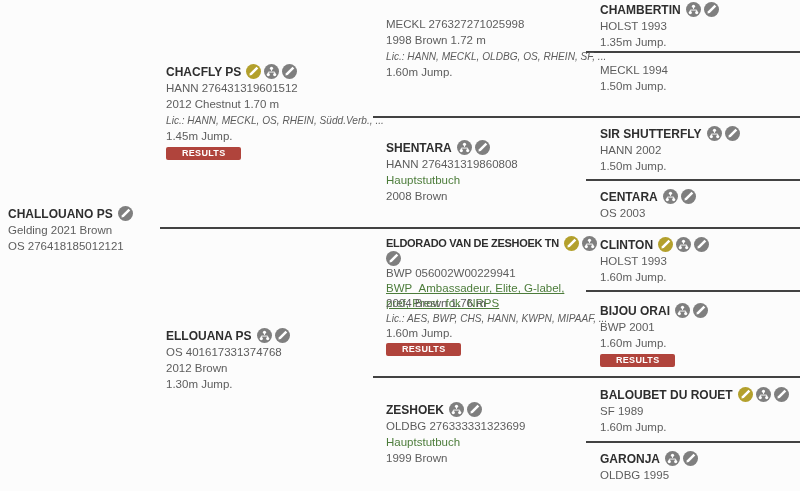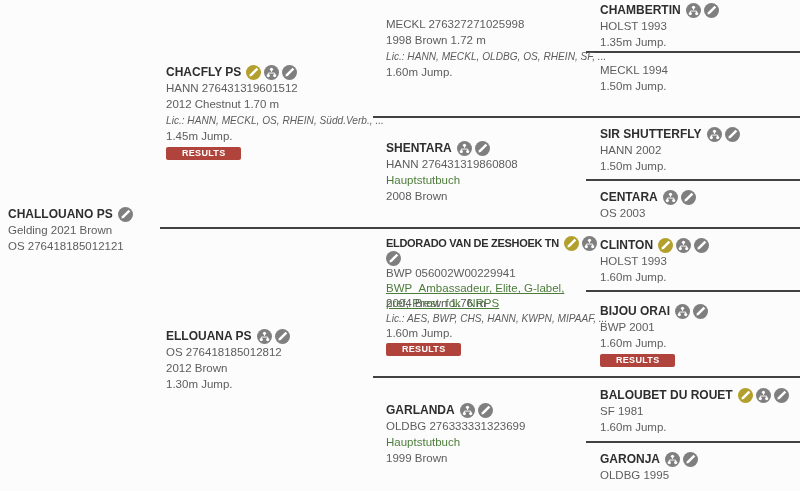"CHAMBERTIN" .title-line { align-items: center -> flex-start }
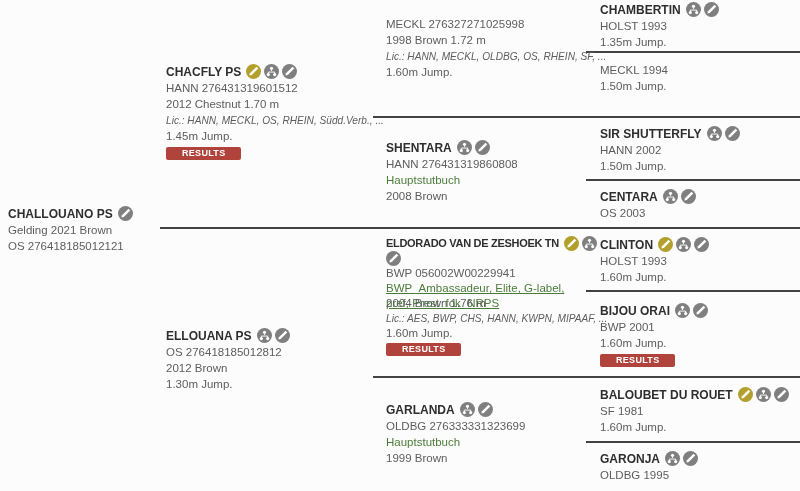"OS 276418185012812" div.line { text: 276418185012812 -> 401617331374768 }
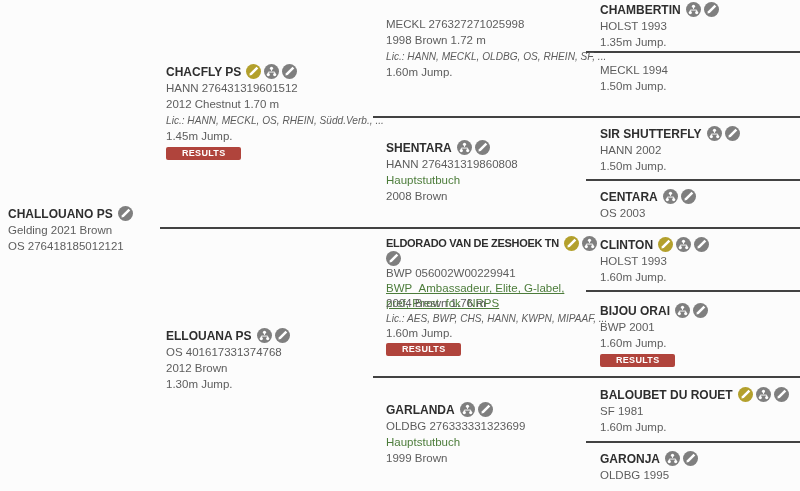"GARLANDA" span.name { text: GARLANDA -> ZESHOEK }
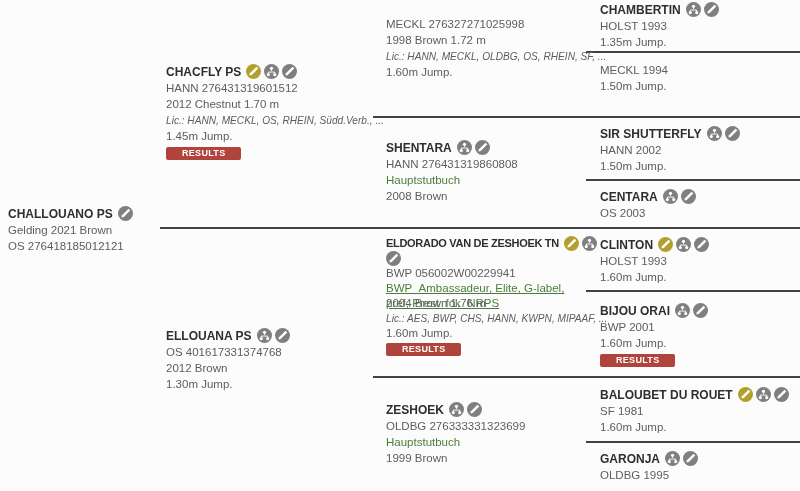"SF 1981" div.line { text: 1981 -> 1989 }
